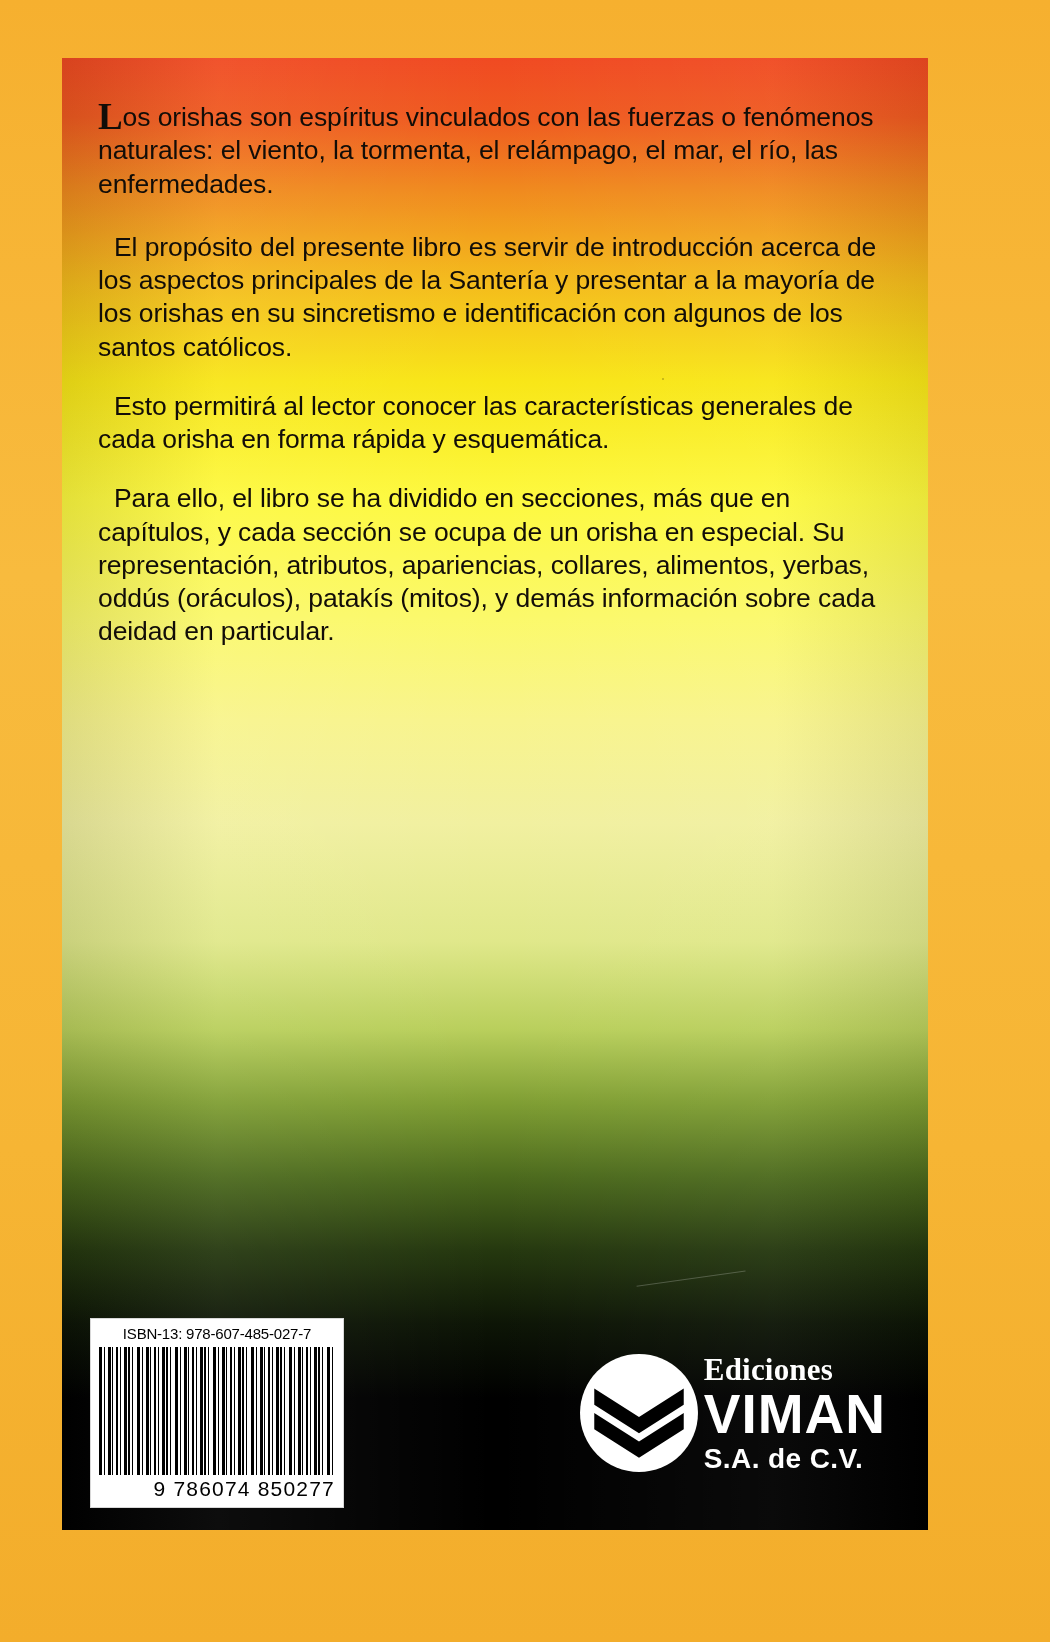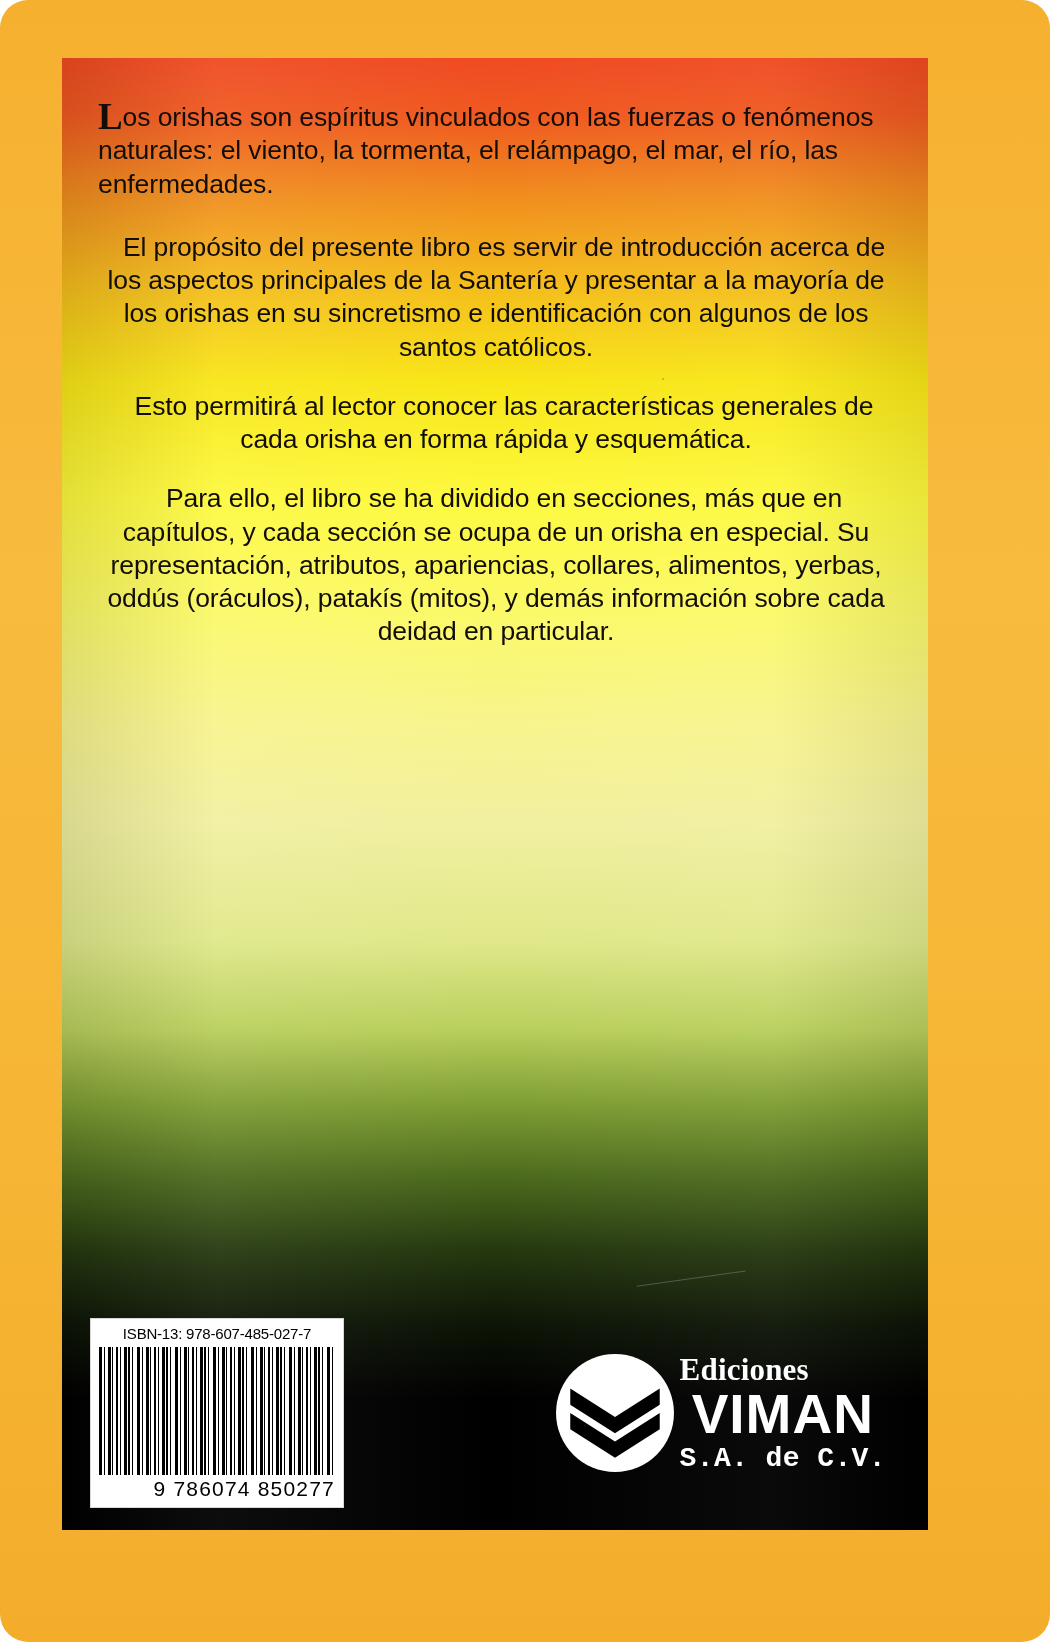"Los orishas son espíritus vinculados" .book-back-cover { border-radius: 28px -> none }
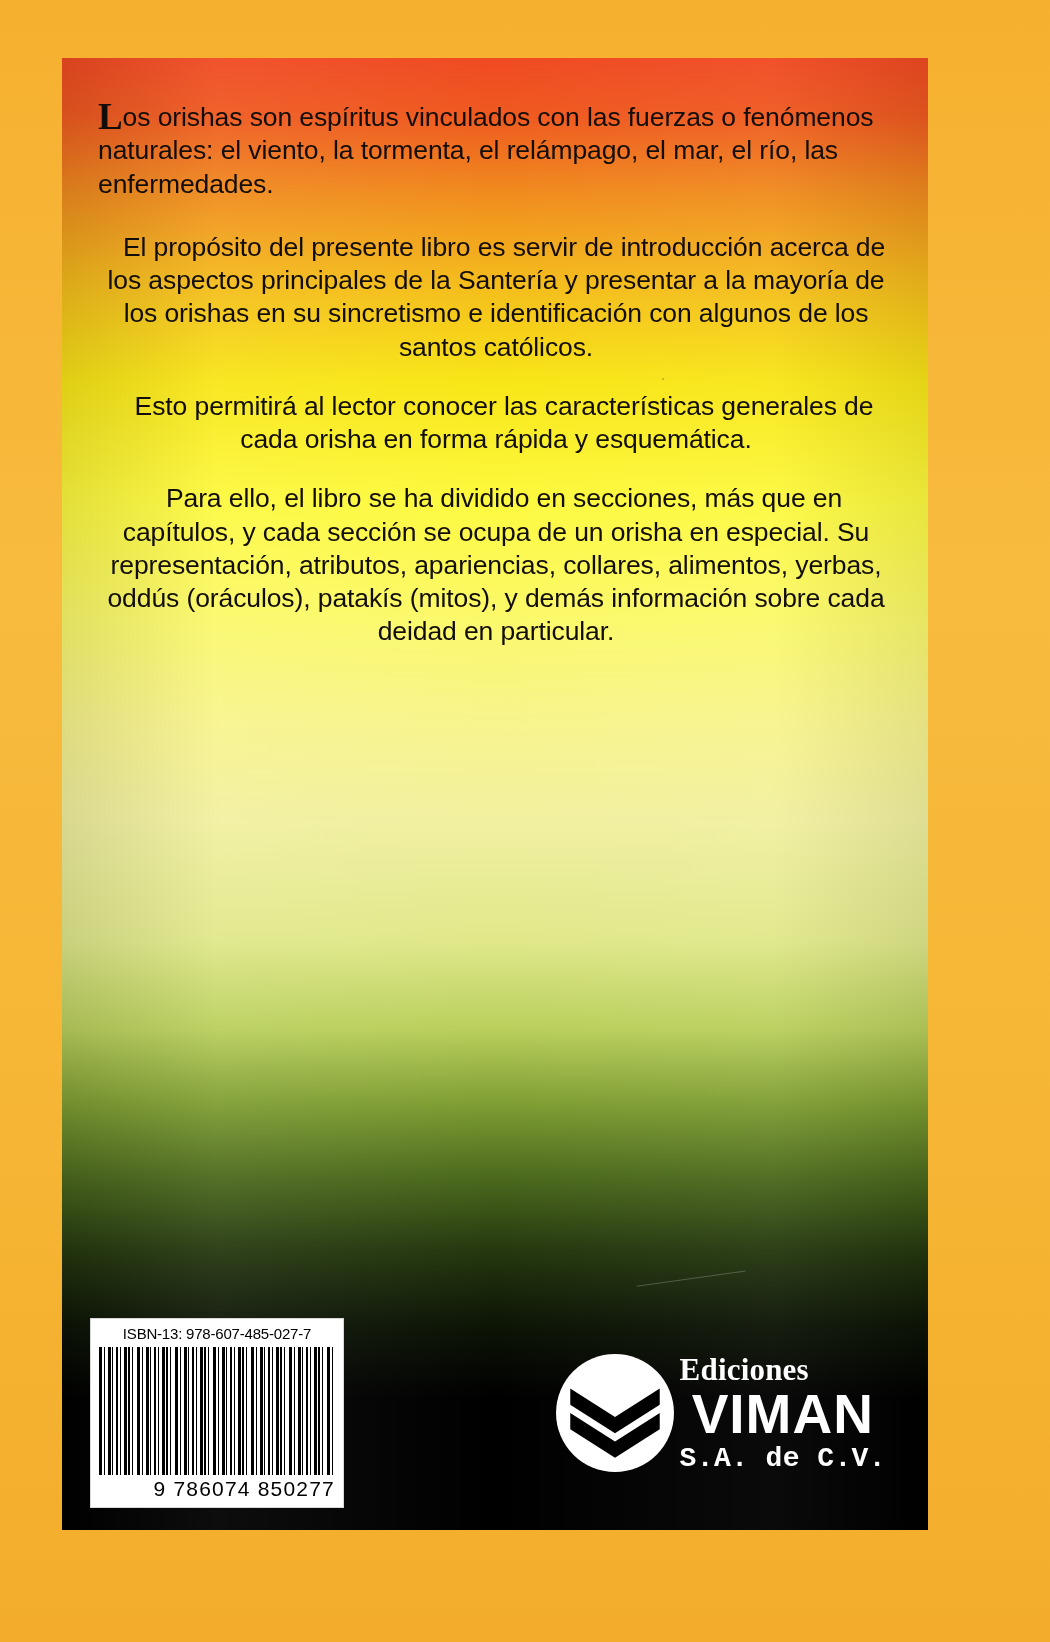"El propósito del presente libro" .blurb p.indent { text-align: center -> none }
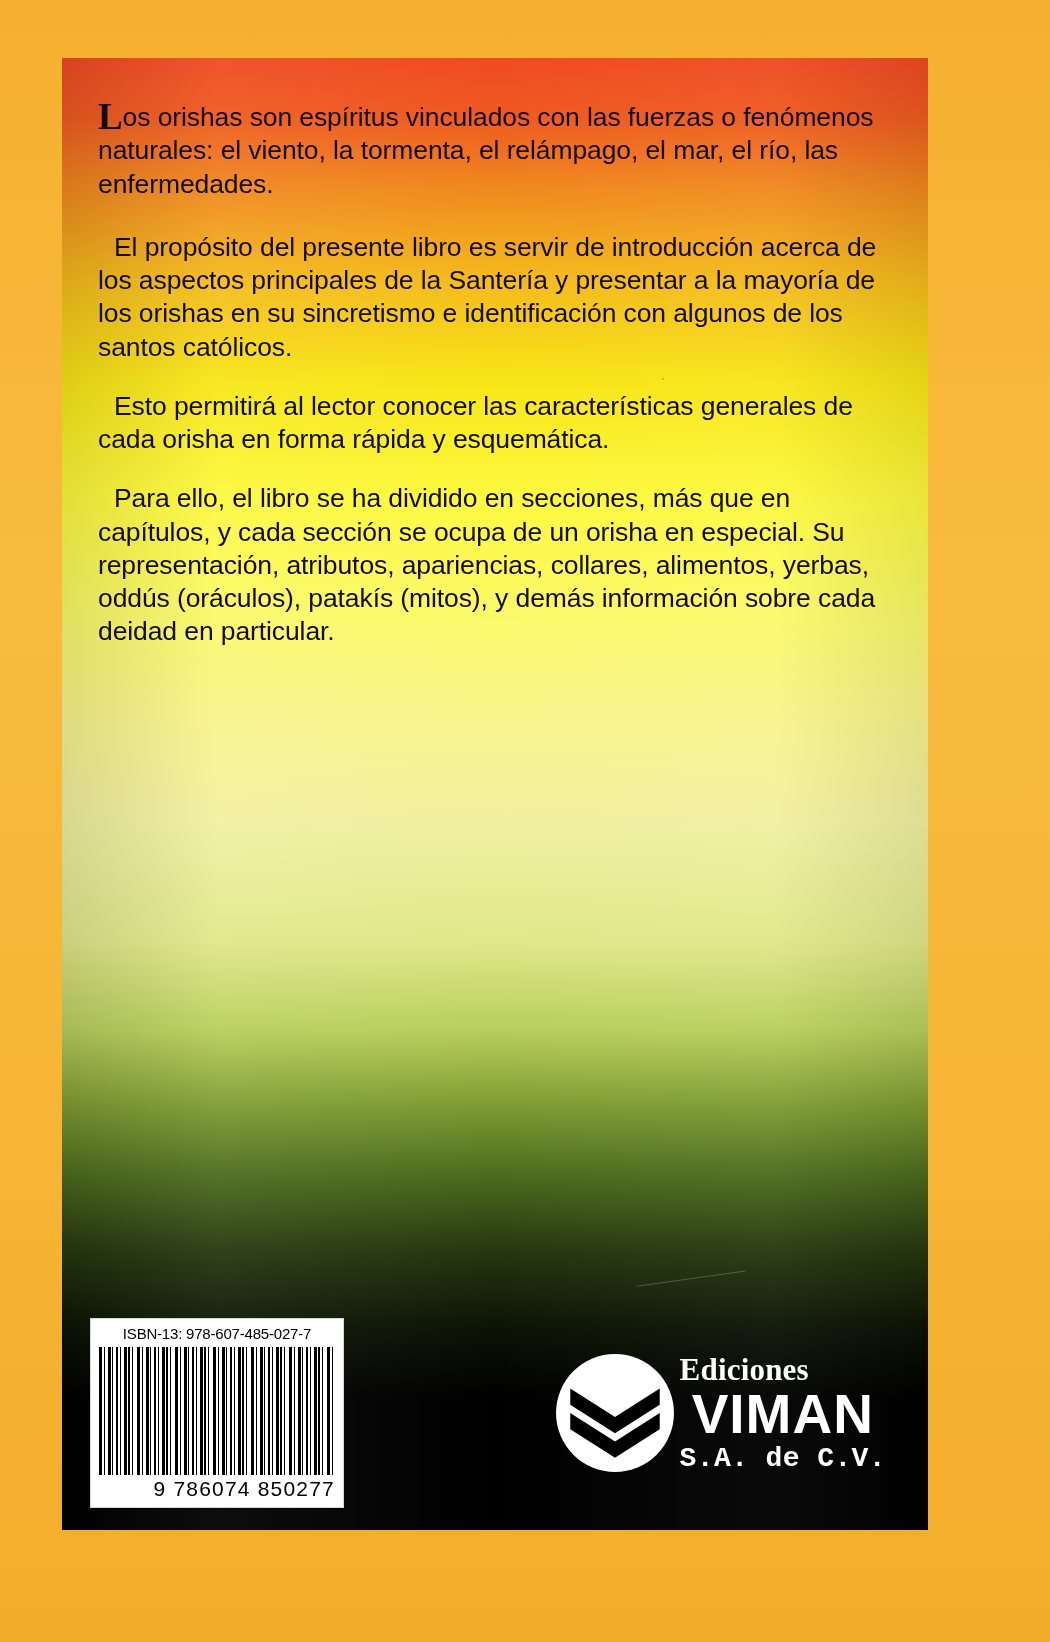"S.A. de C.V." .pub-line3 { font-family: Liberation Mono, monospace -> Liberation Sans, sans-serif }
